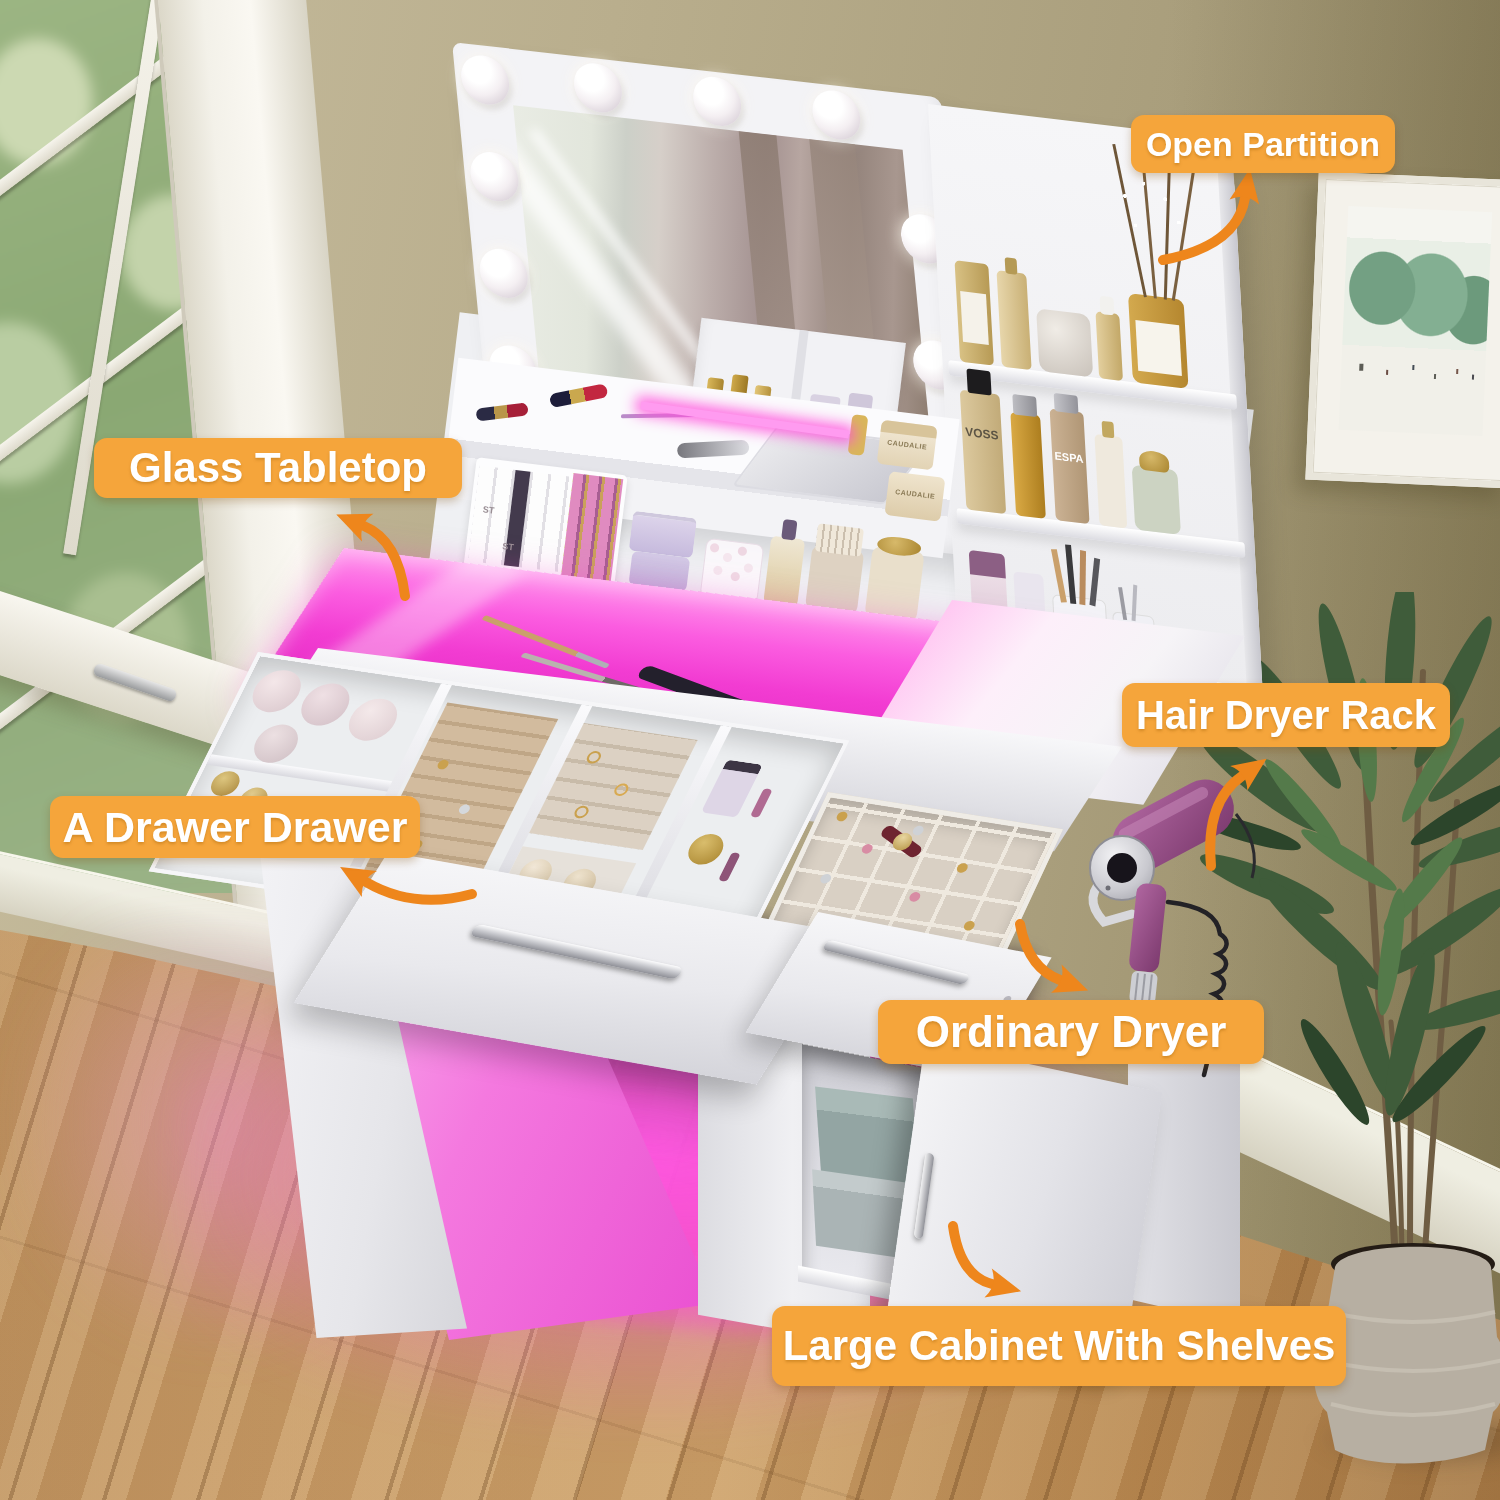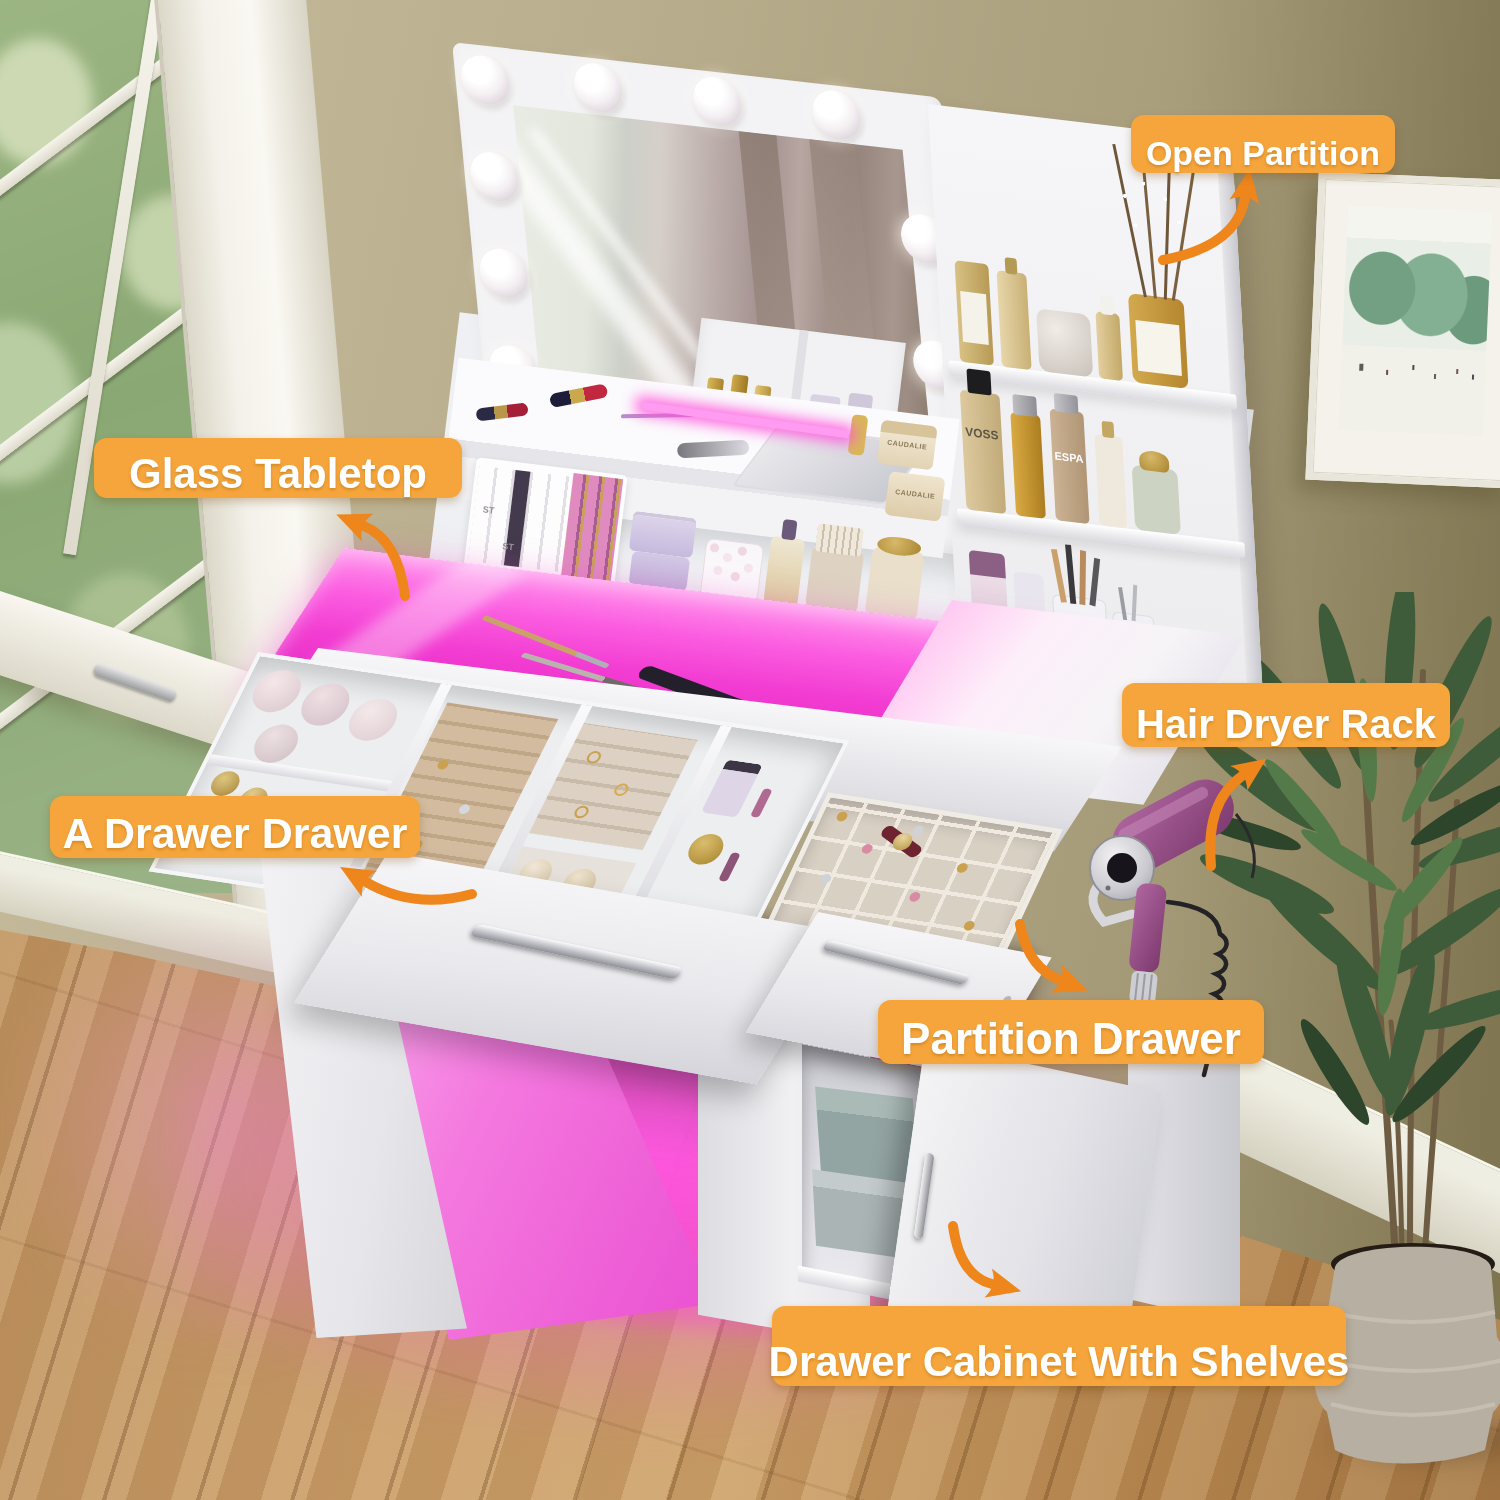"Open Partition" .callout { align-items: flex-end -> center }
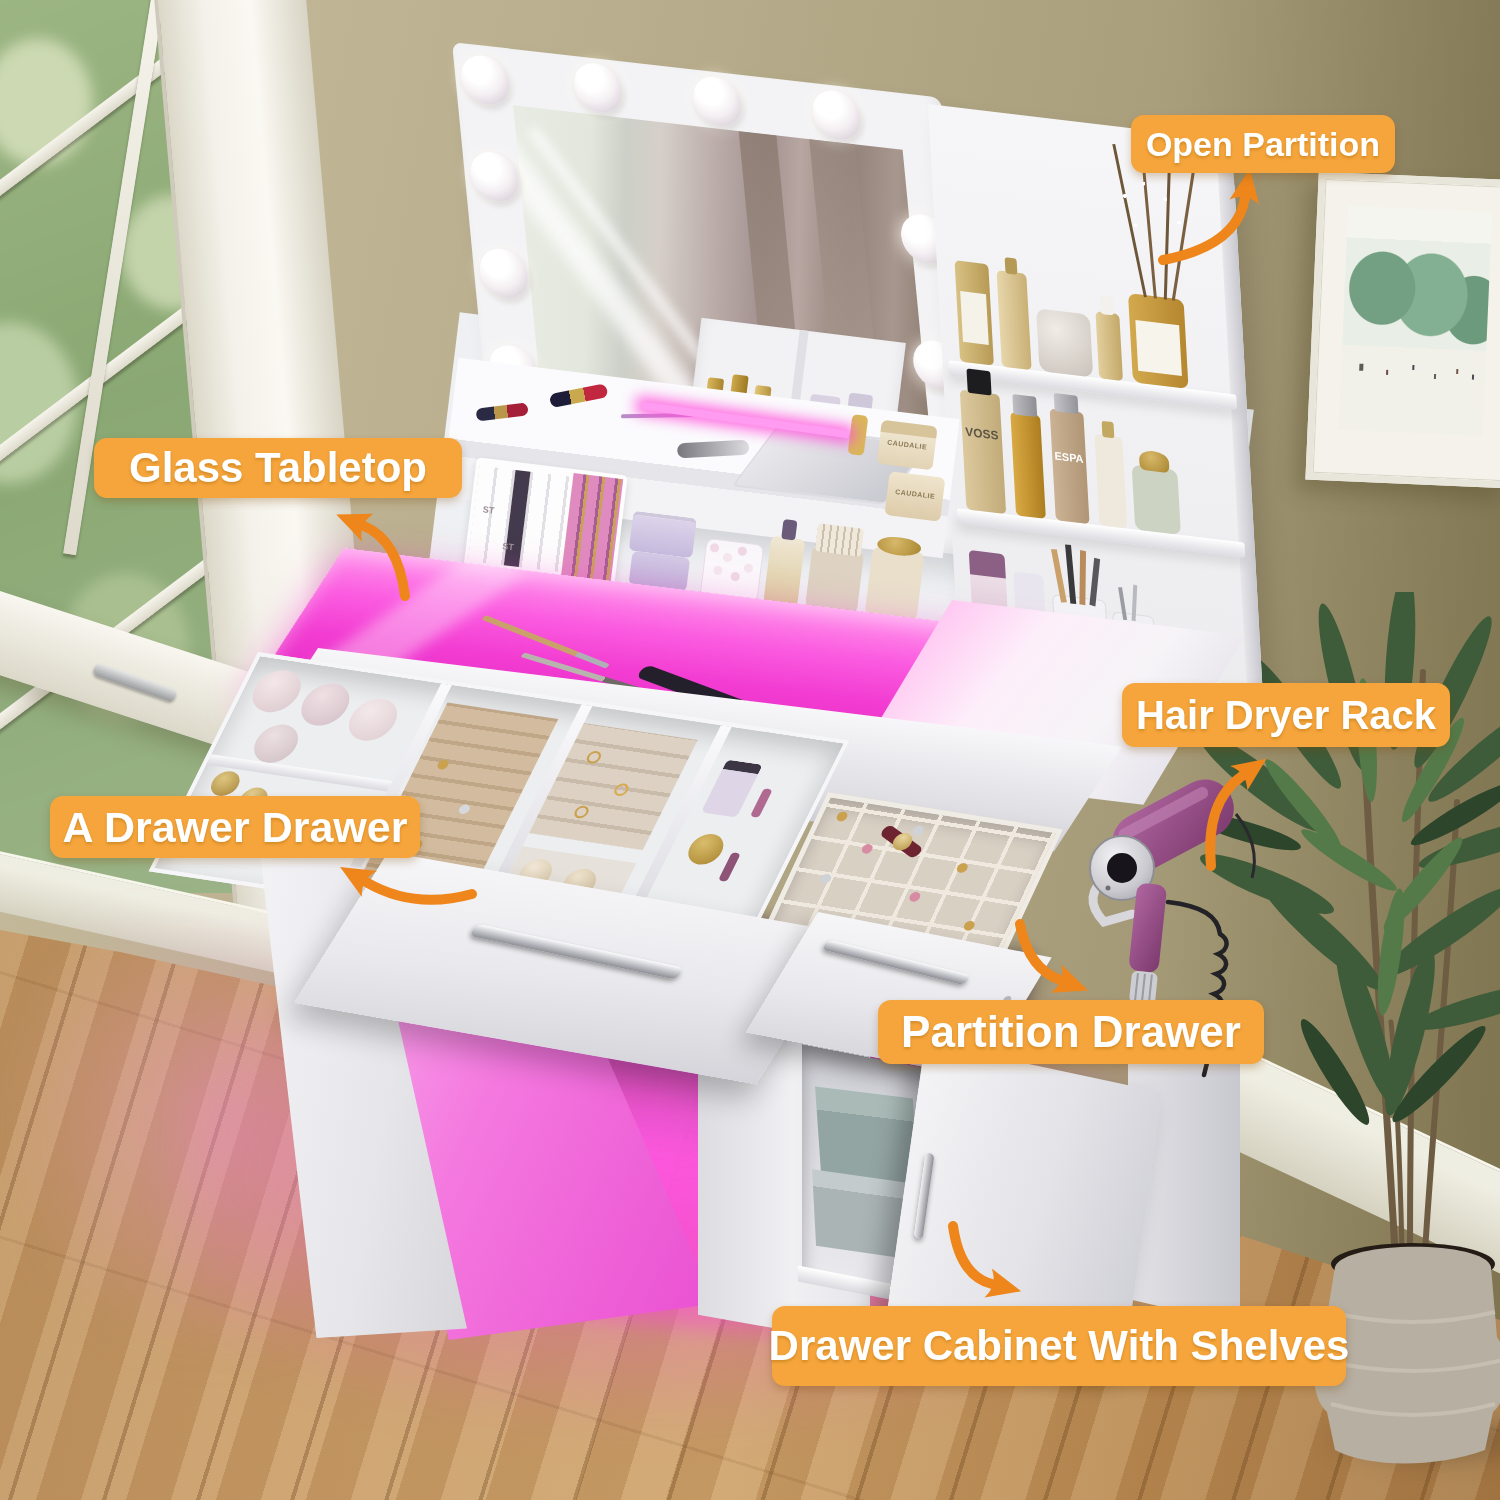"Partition Drawer" span { text: Partition Drawer -> Ordinary Dryer }
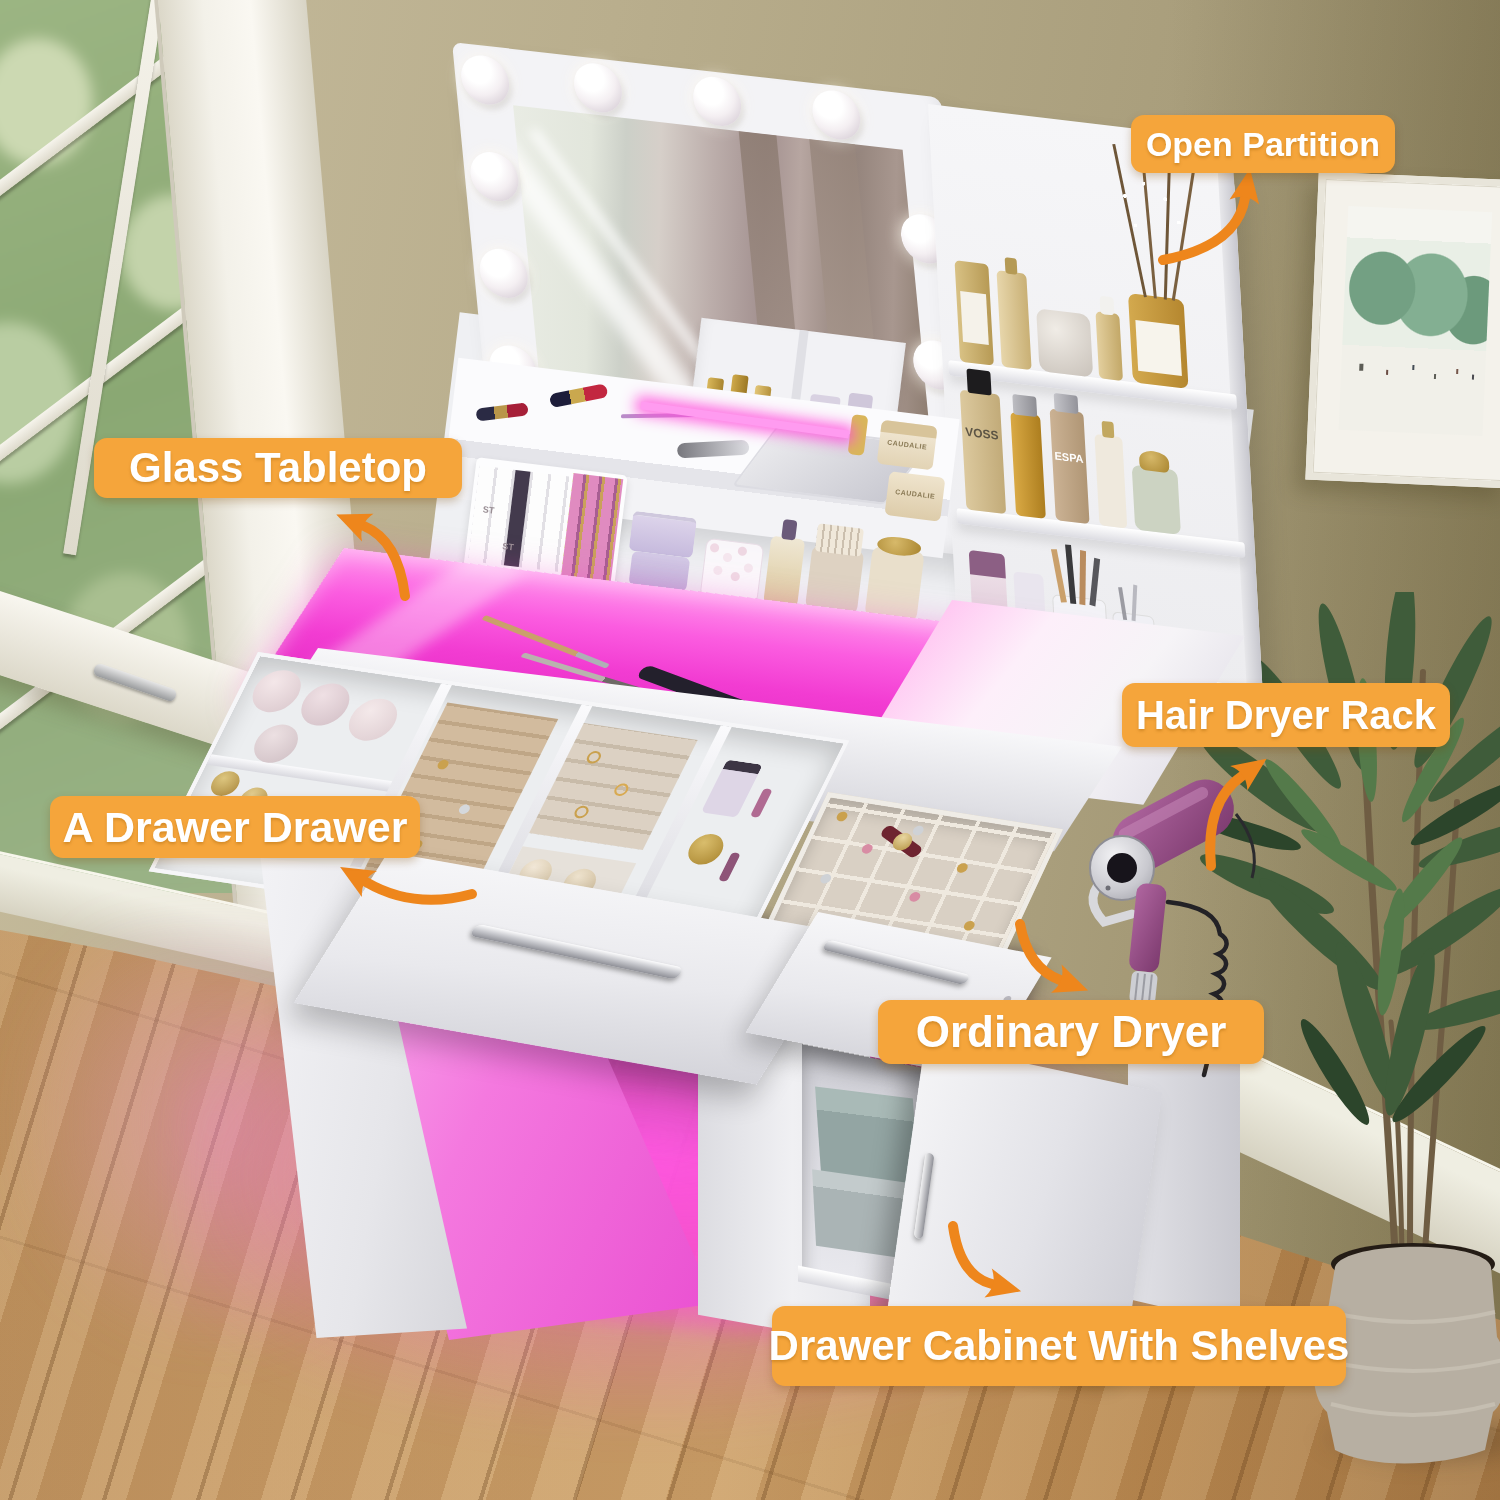"Drawer Cabinet With Shelves" span { text: Drawer -> Large }
